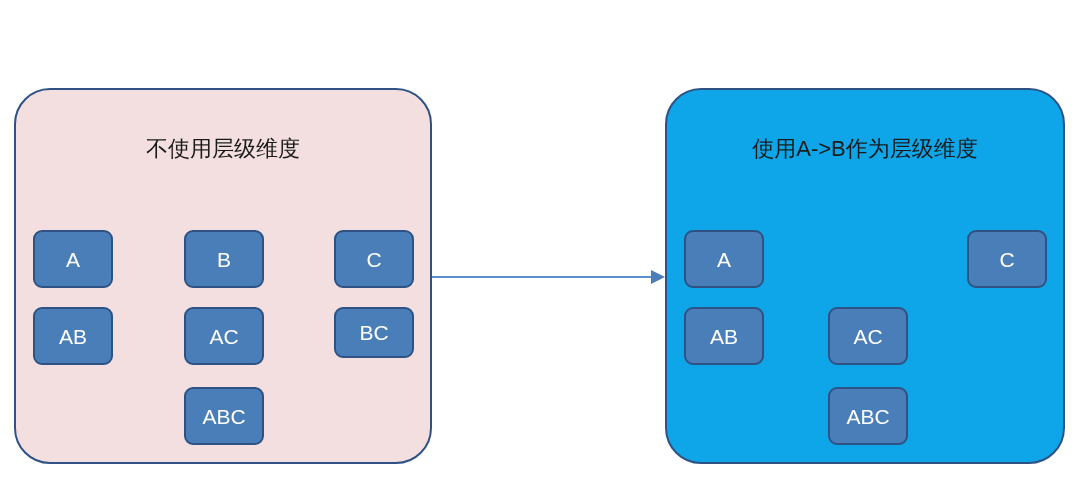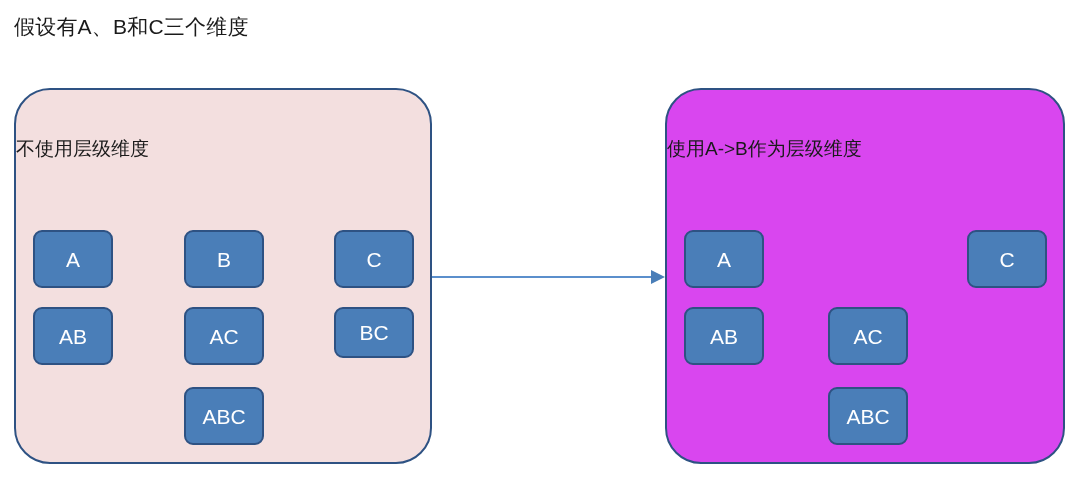"假设有A、B和C三个维度" div.caption { html: <div>假设有A、B和C三个维度</div> -> none }
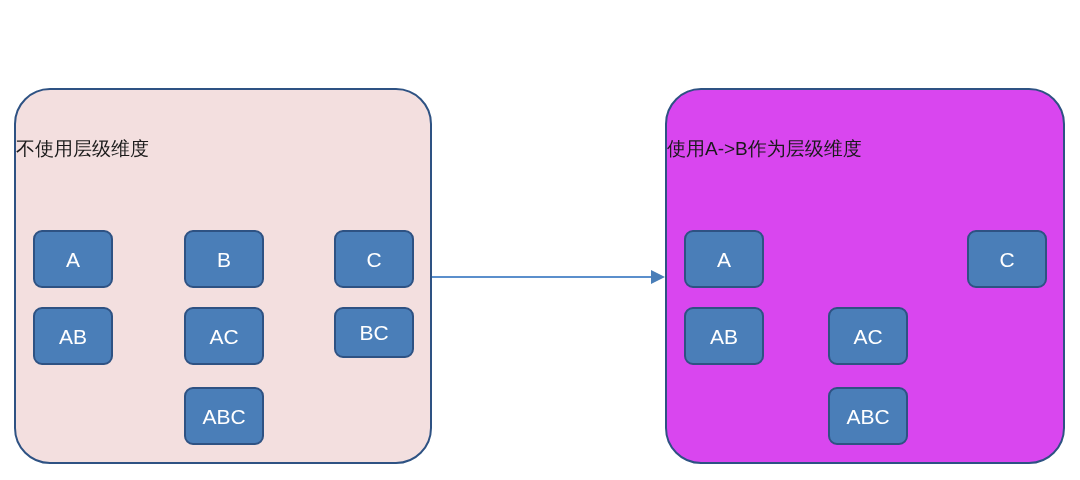"不使用层级维度" .panel-title { font-size: 19px -> 22px; text-align: left -> center }
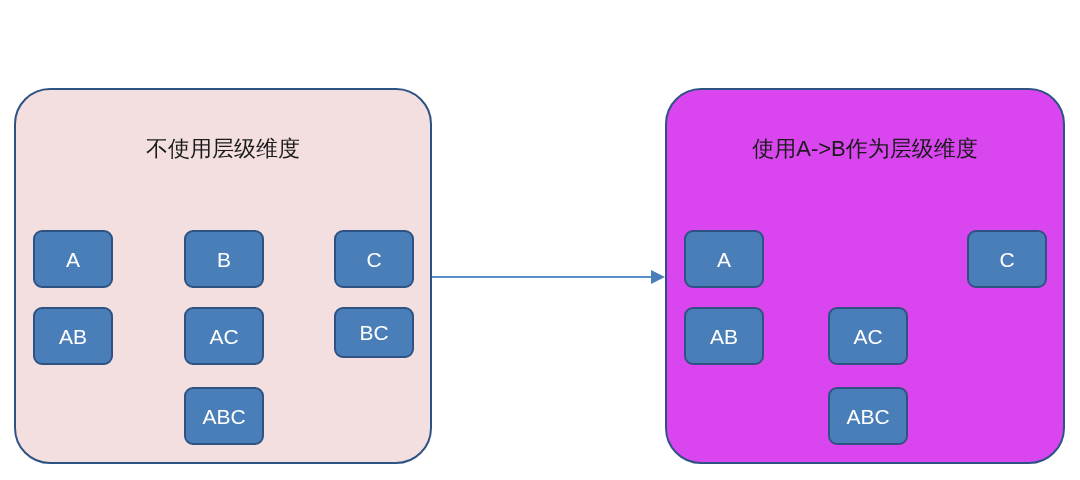"使用A->B作为层级维度" .panel-right { background: #d946ef -> #0ea5e9 }
